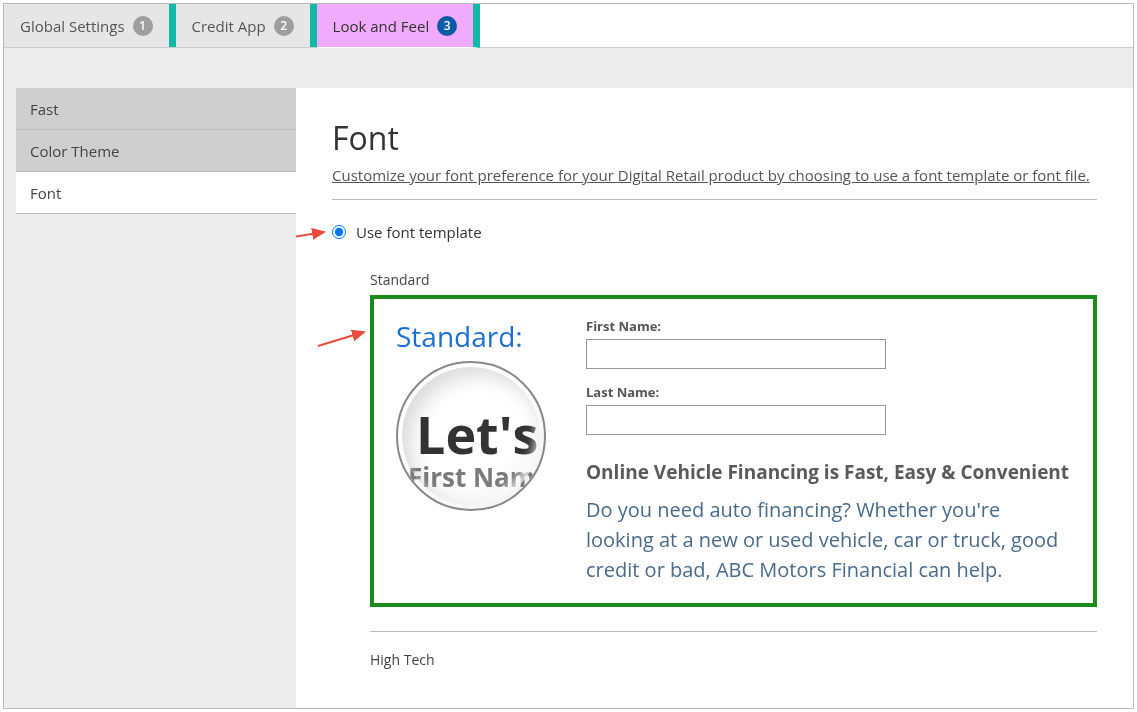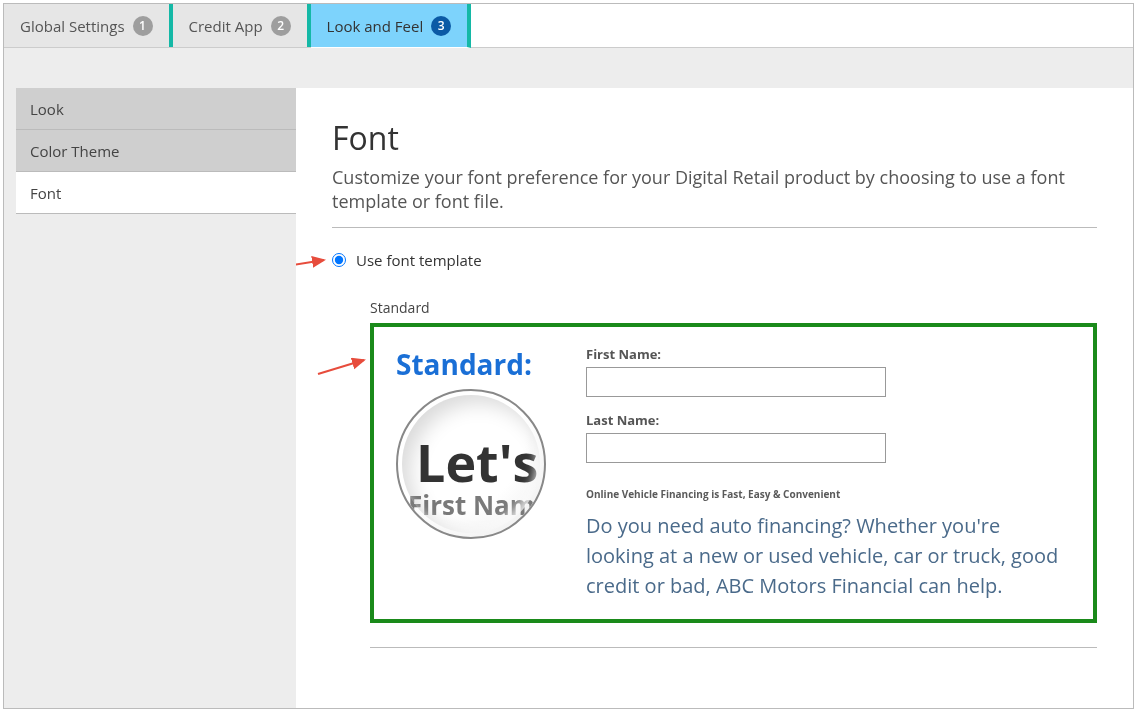"Global Settings" .top-tab { border-right: 4px solid #14b8a6 -> 7px solid #14b8a6 }
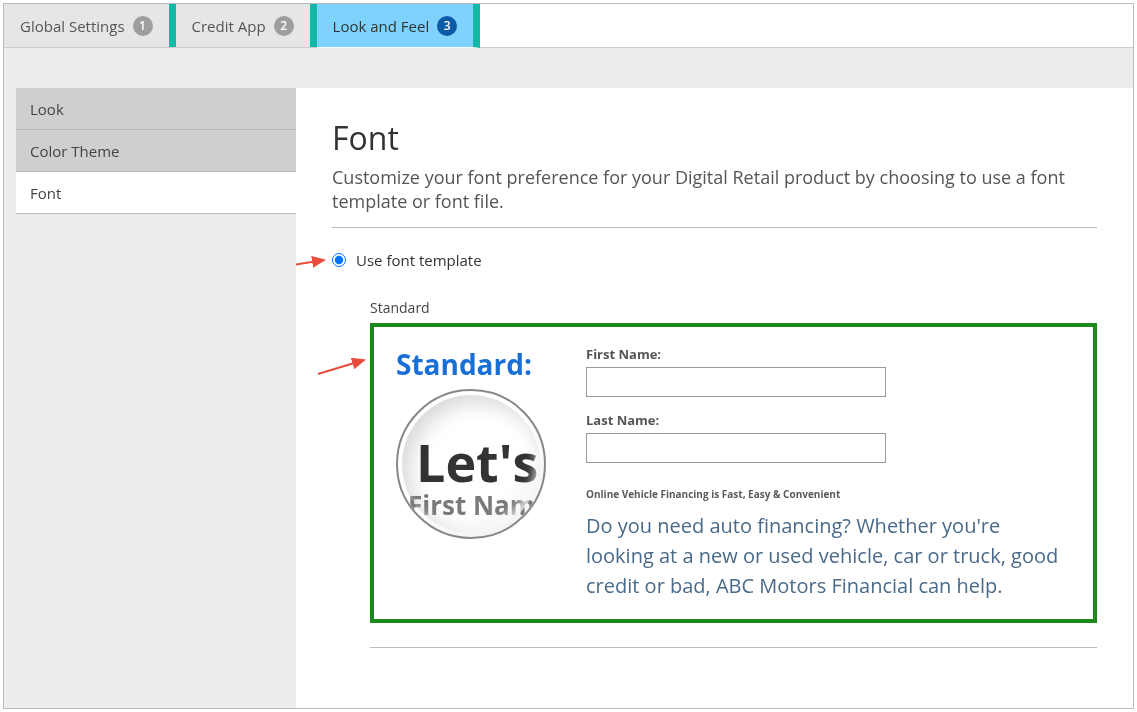"Look and Feel" .top-tab.active { background: #7dd3fc -> #f0abfc }
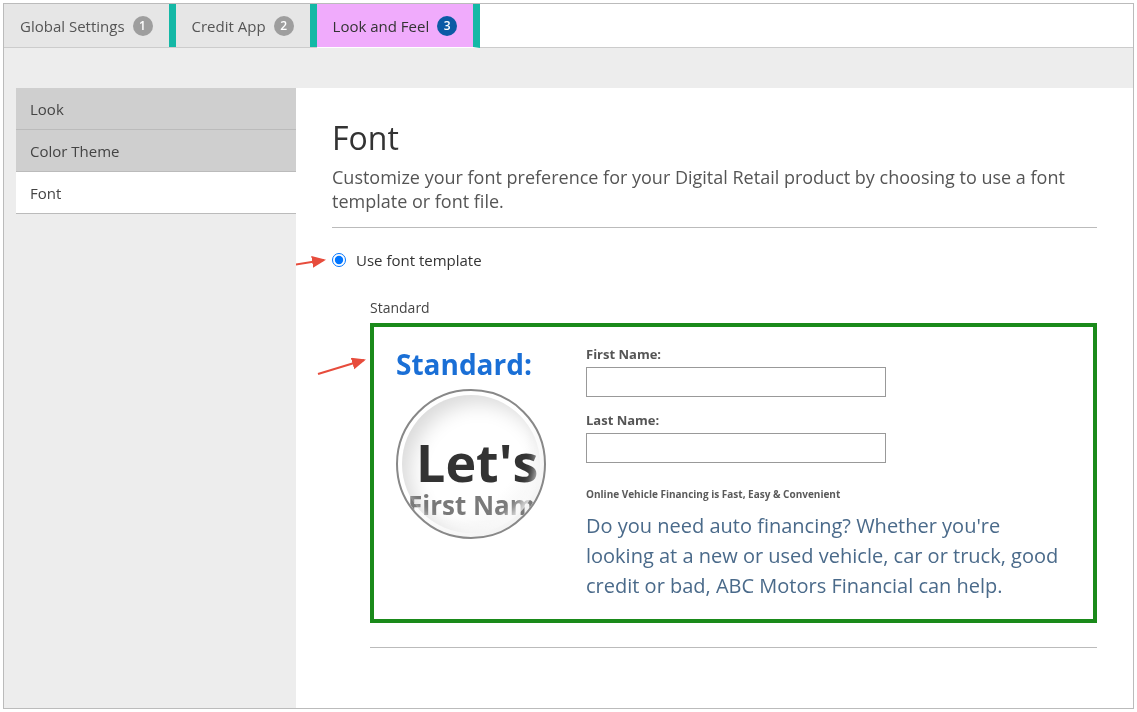"Look" div.side-item { text: Look -> Fast }
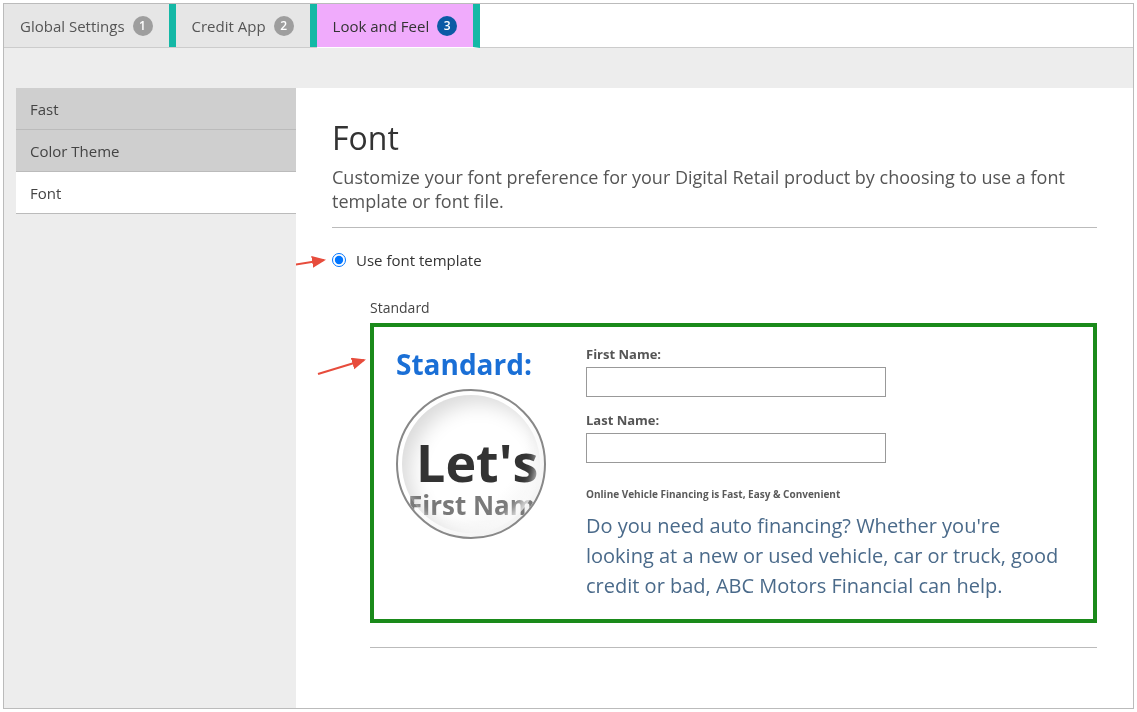"Customize your font preference for" .page-desc { font-size: 18px -> 15px; text-decoration: none -> underline }
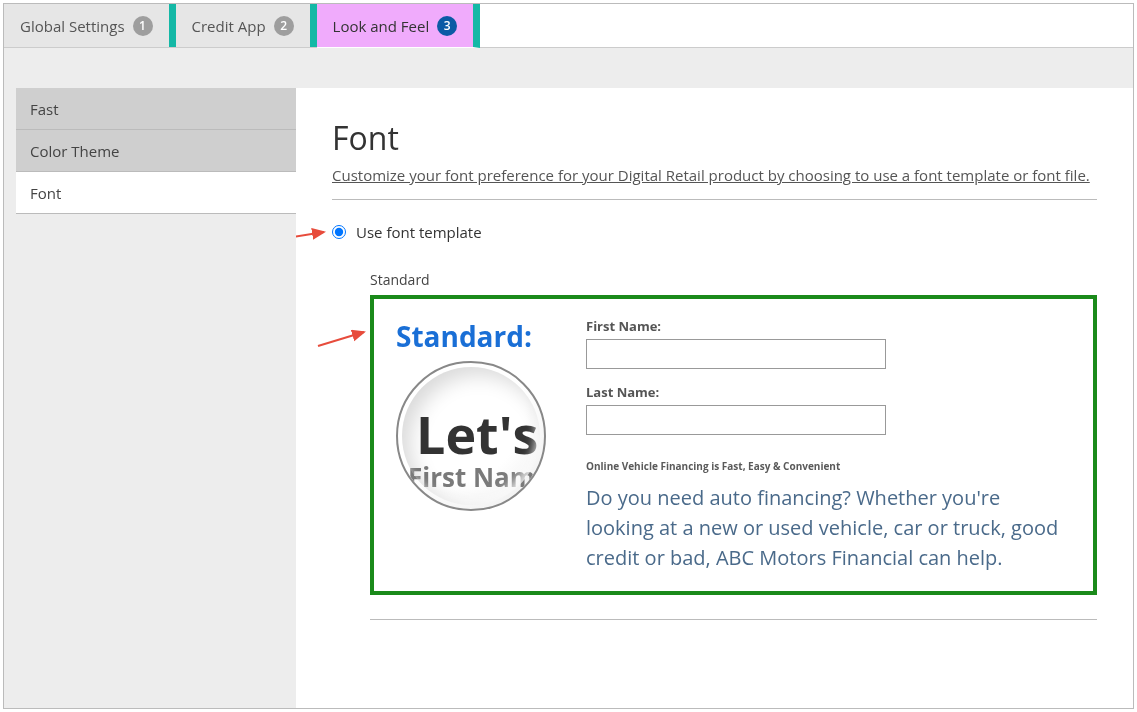"Standard:" .card-title { font-weight: 700 -> 400 }
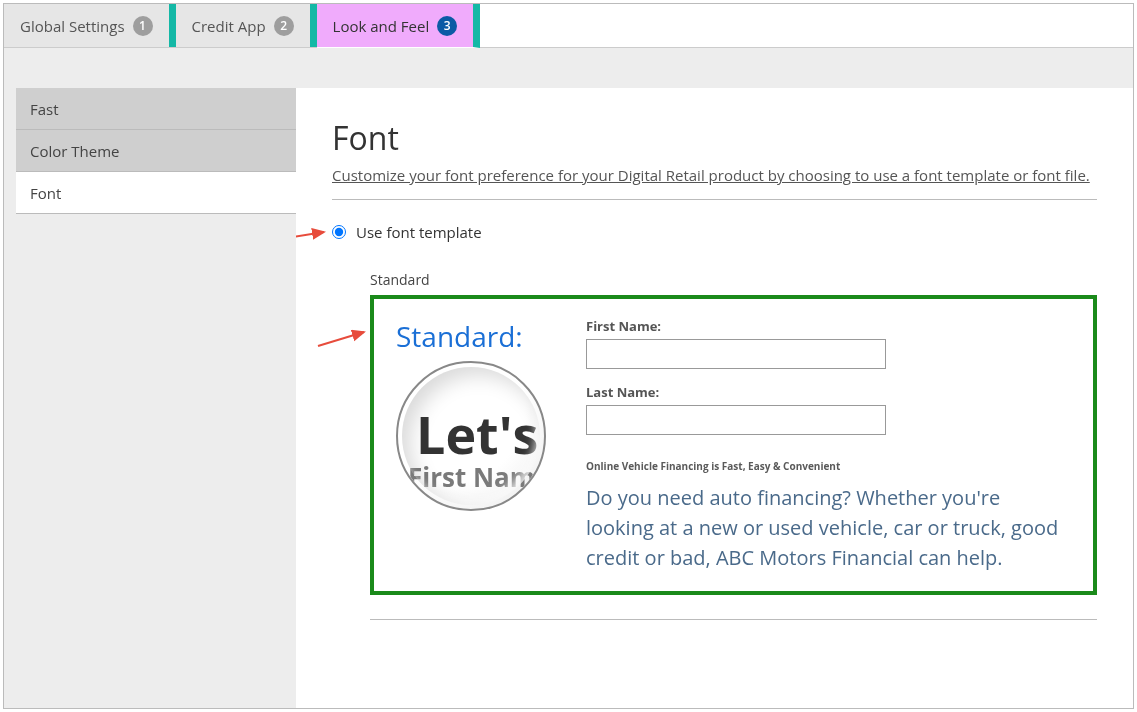"Online Vehicle Financing is Fast," .card-subhead { font-size: 10px -> 19px }
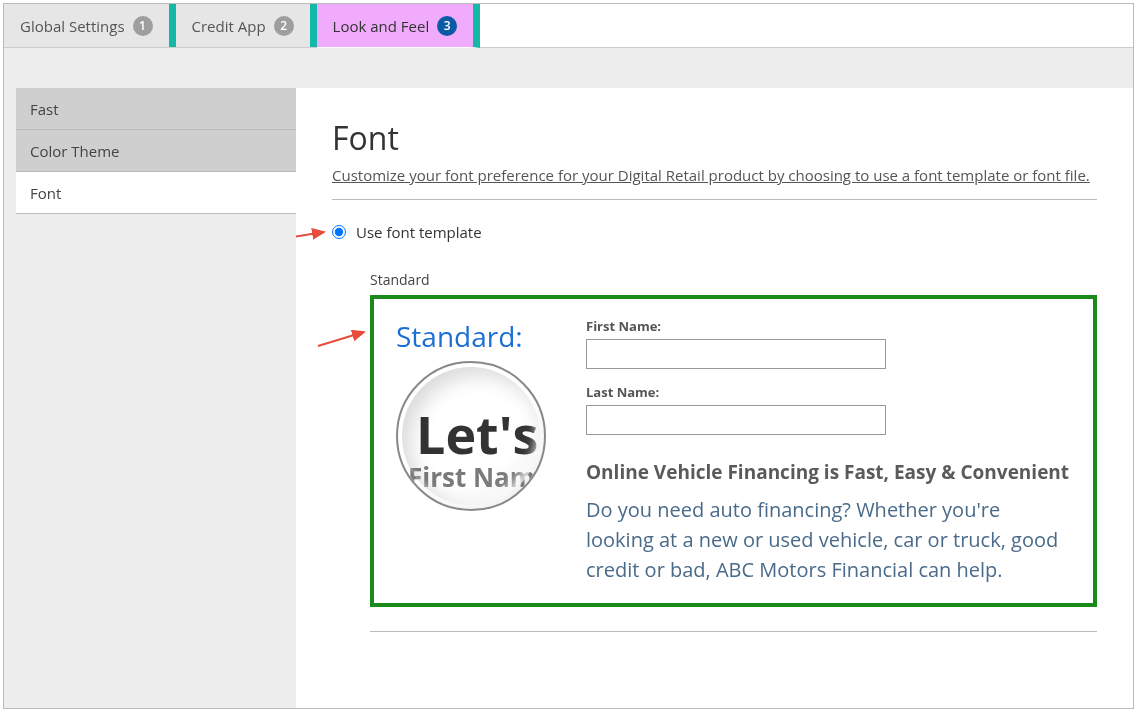"High Tech" div.template-block { html: none -> <div> <div>High Tech</div> <div> </div> </div> }
